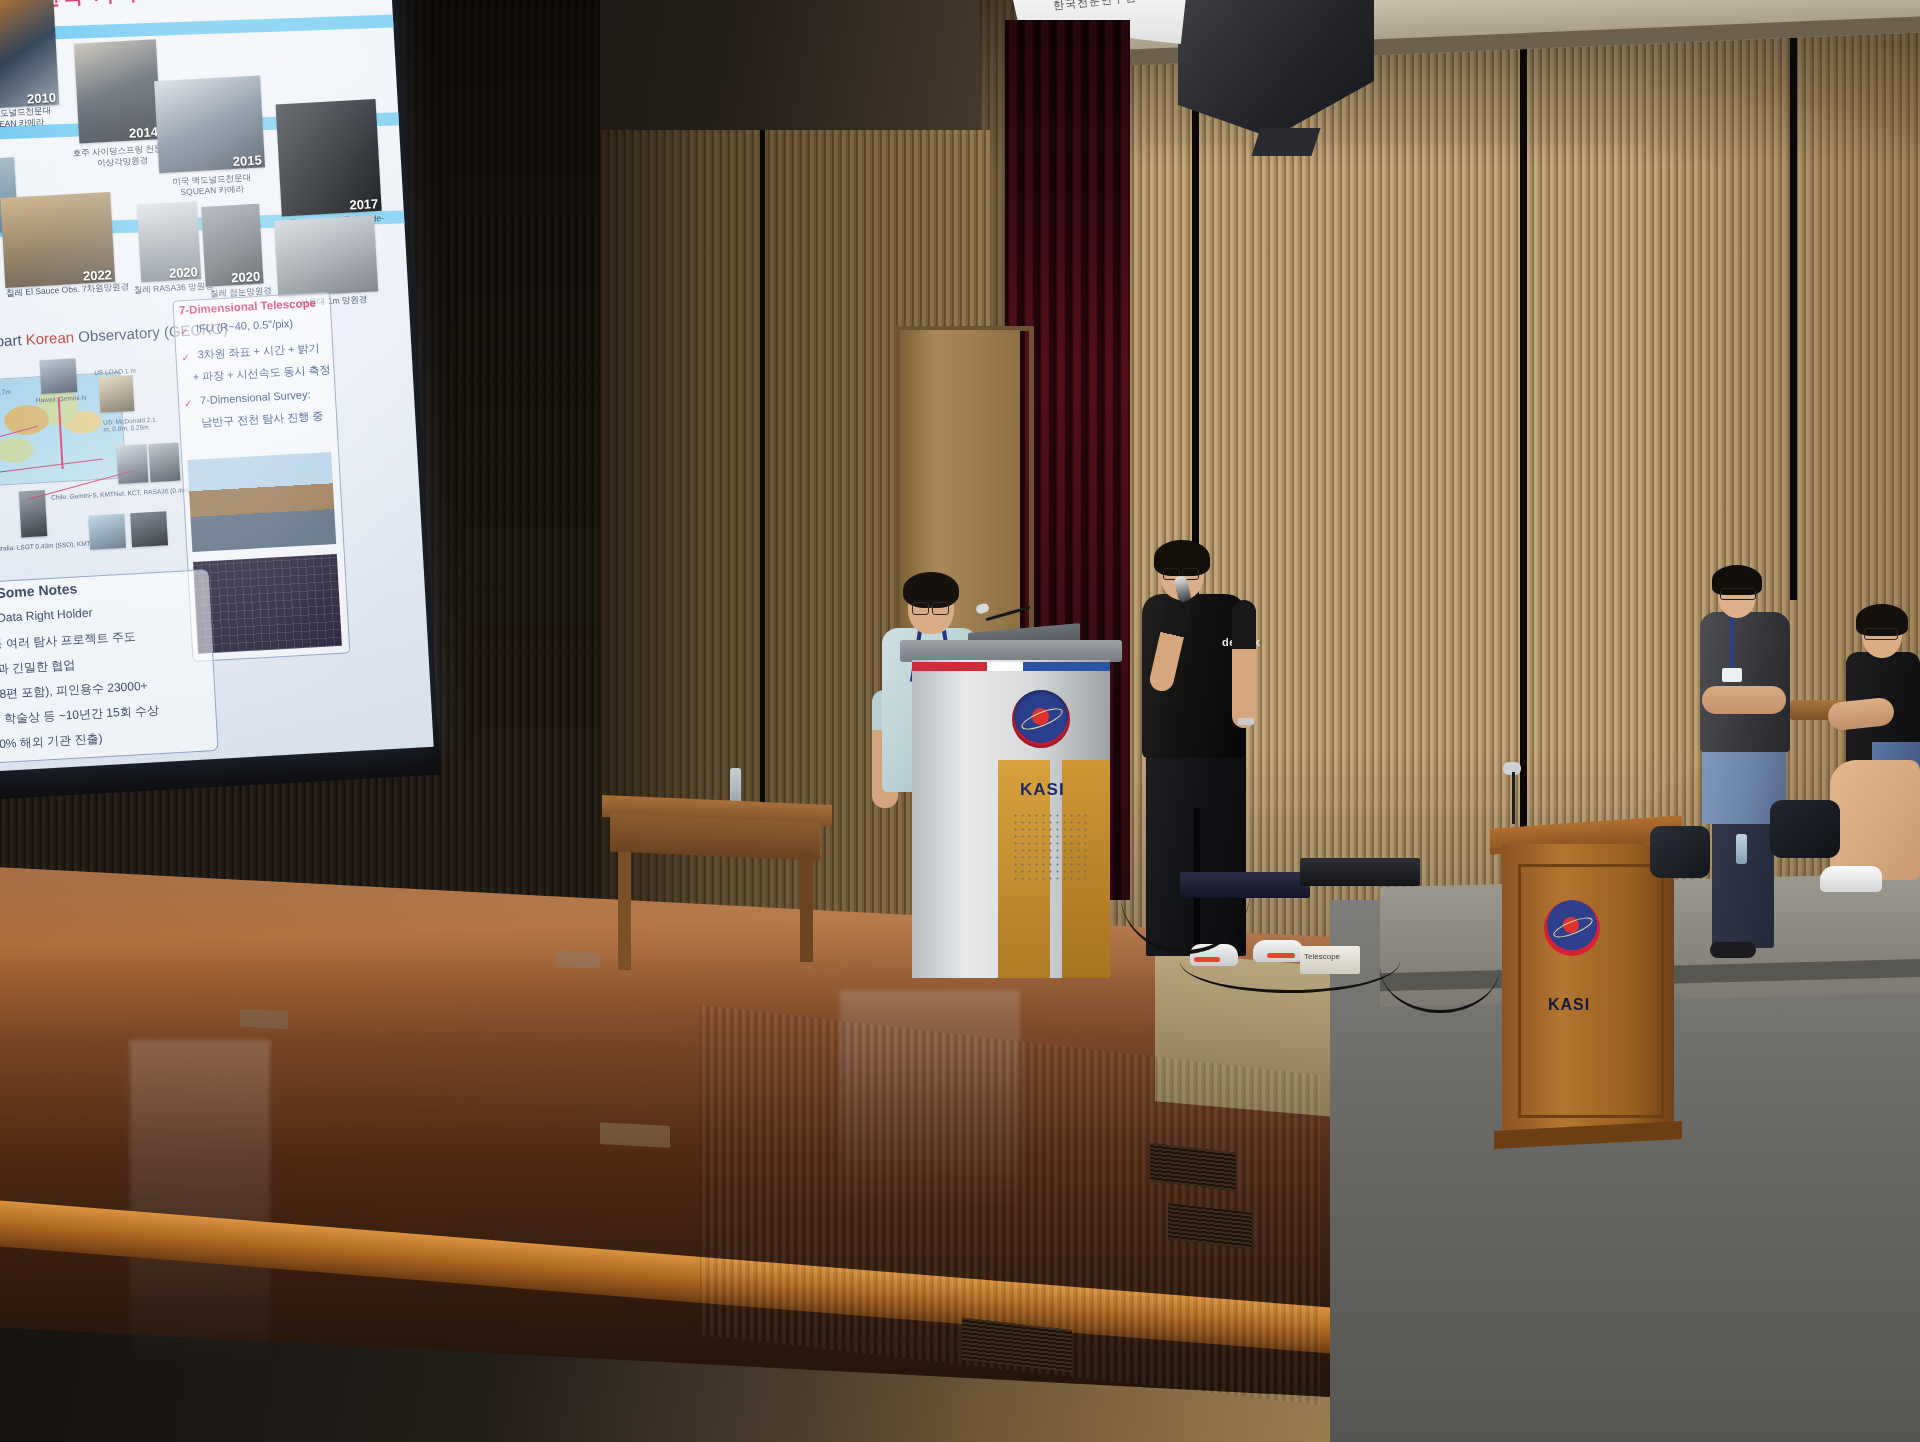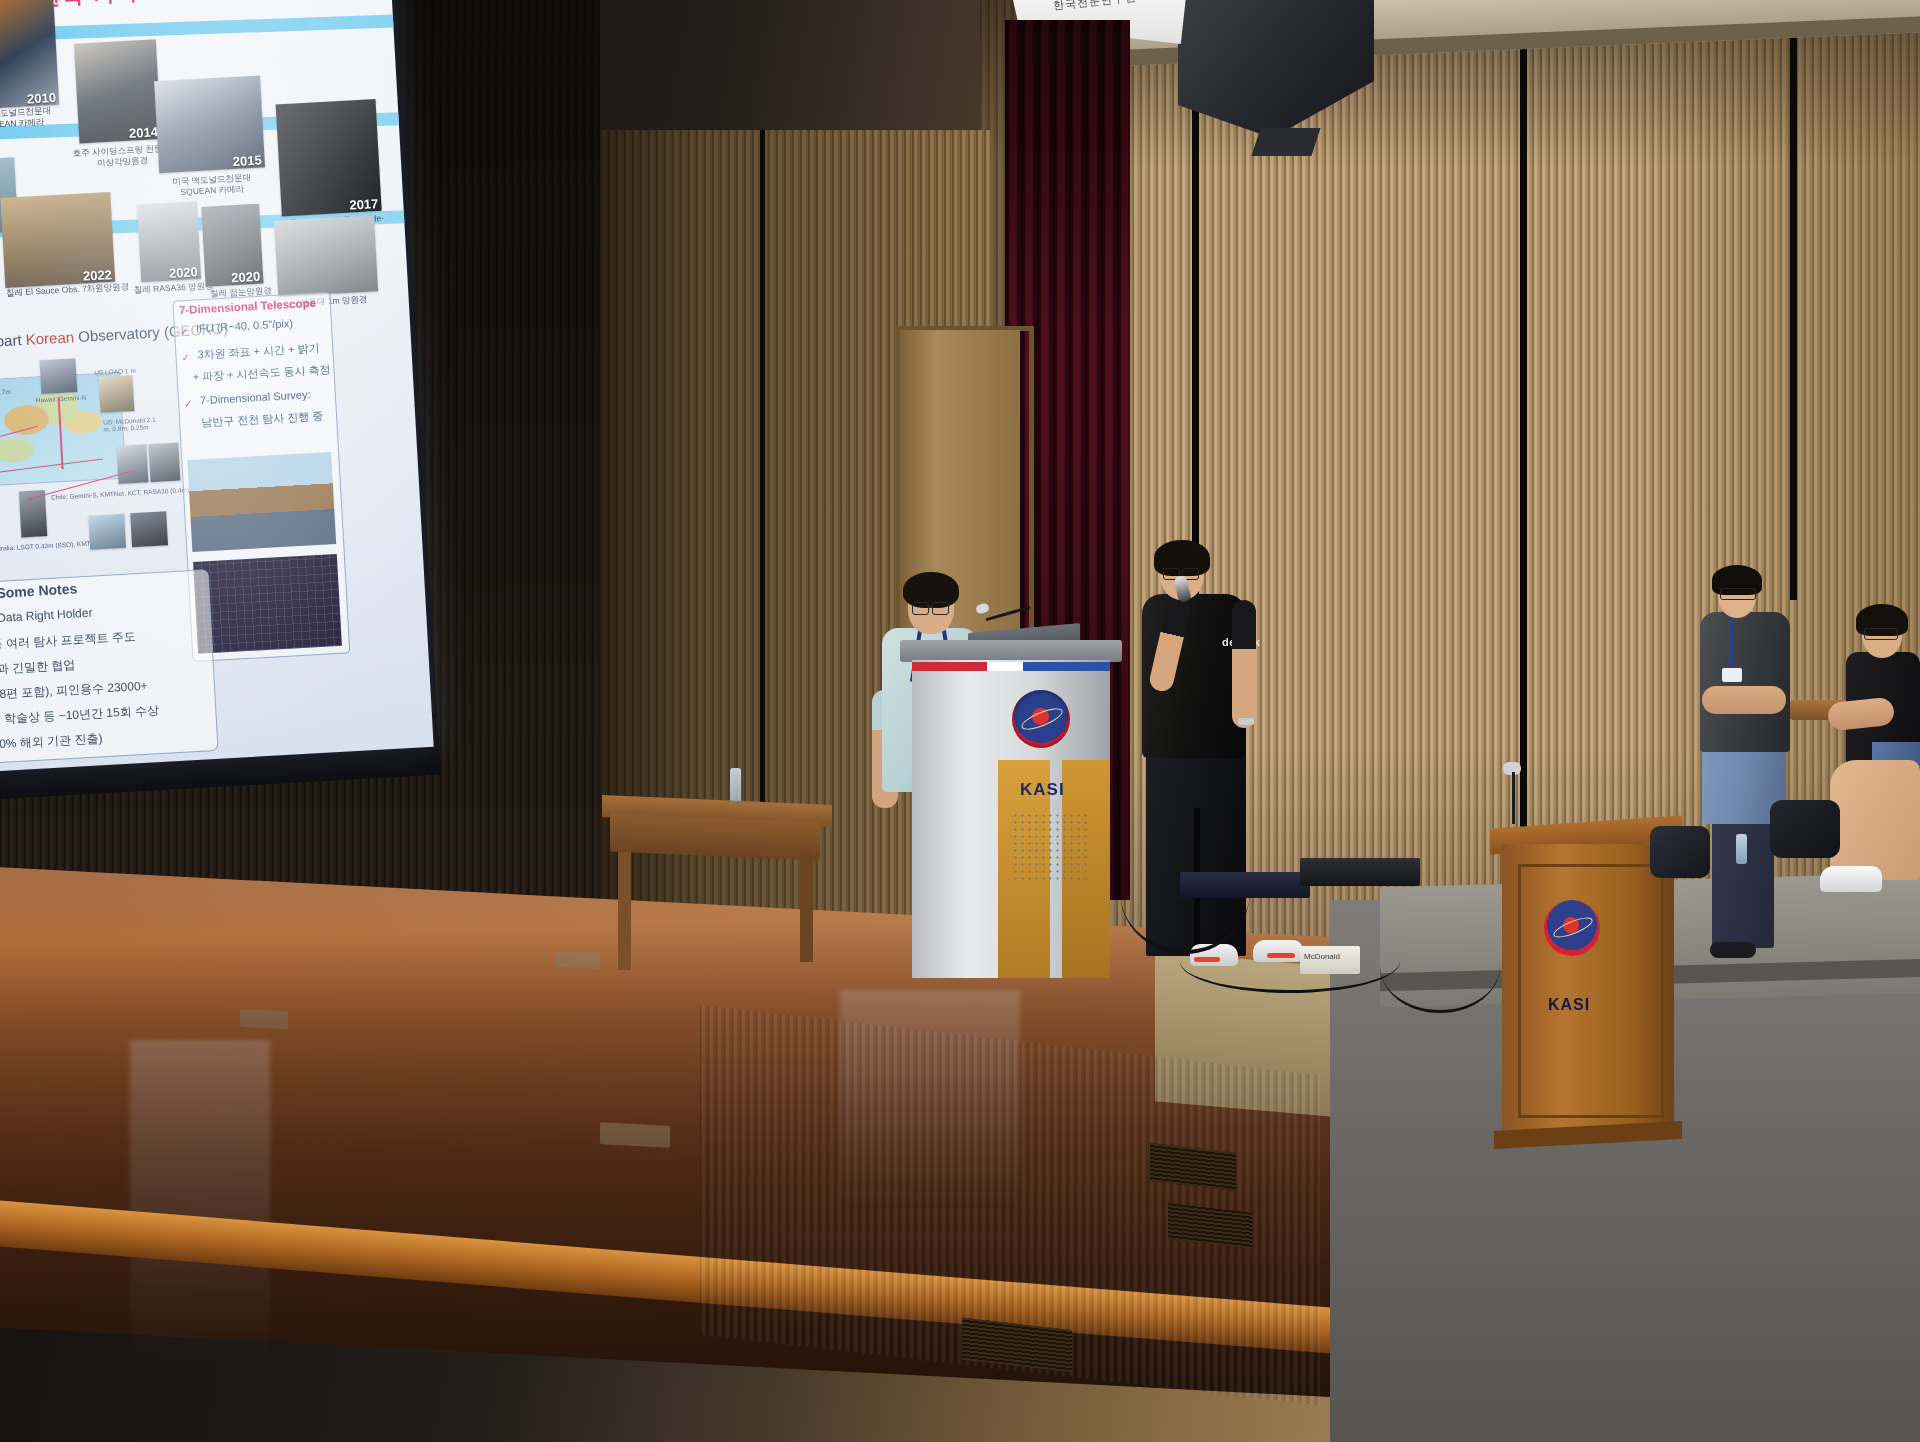"McDonald" div { text: McDonald -> Telescope }
